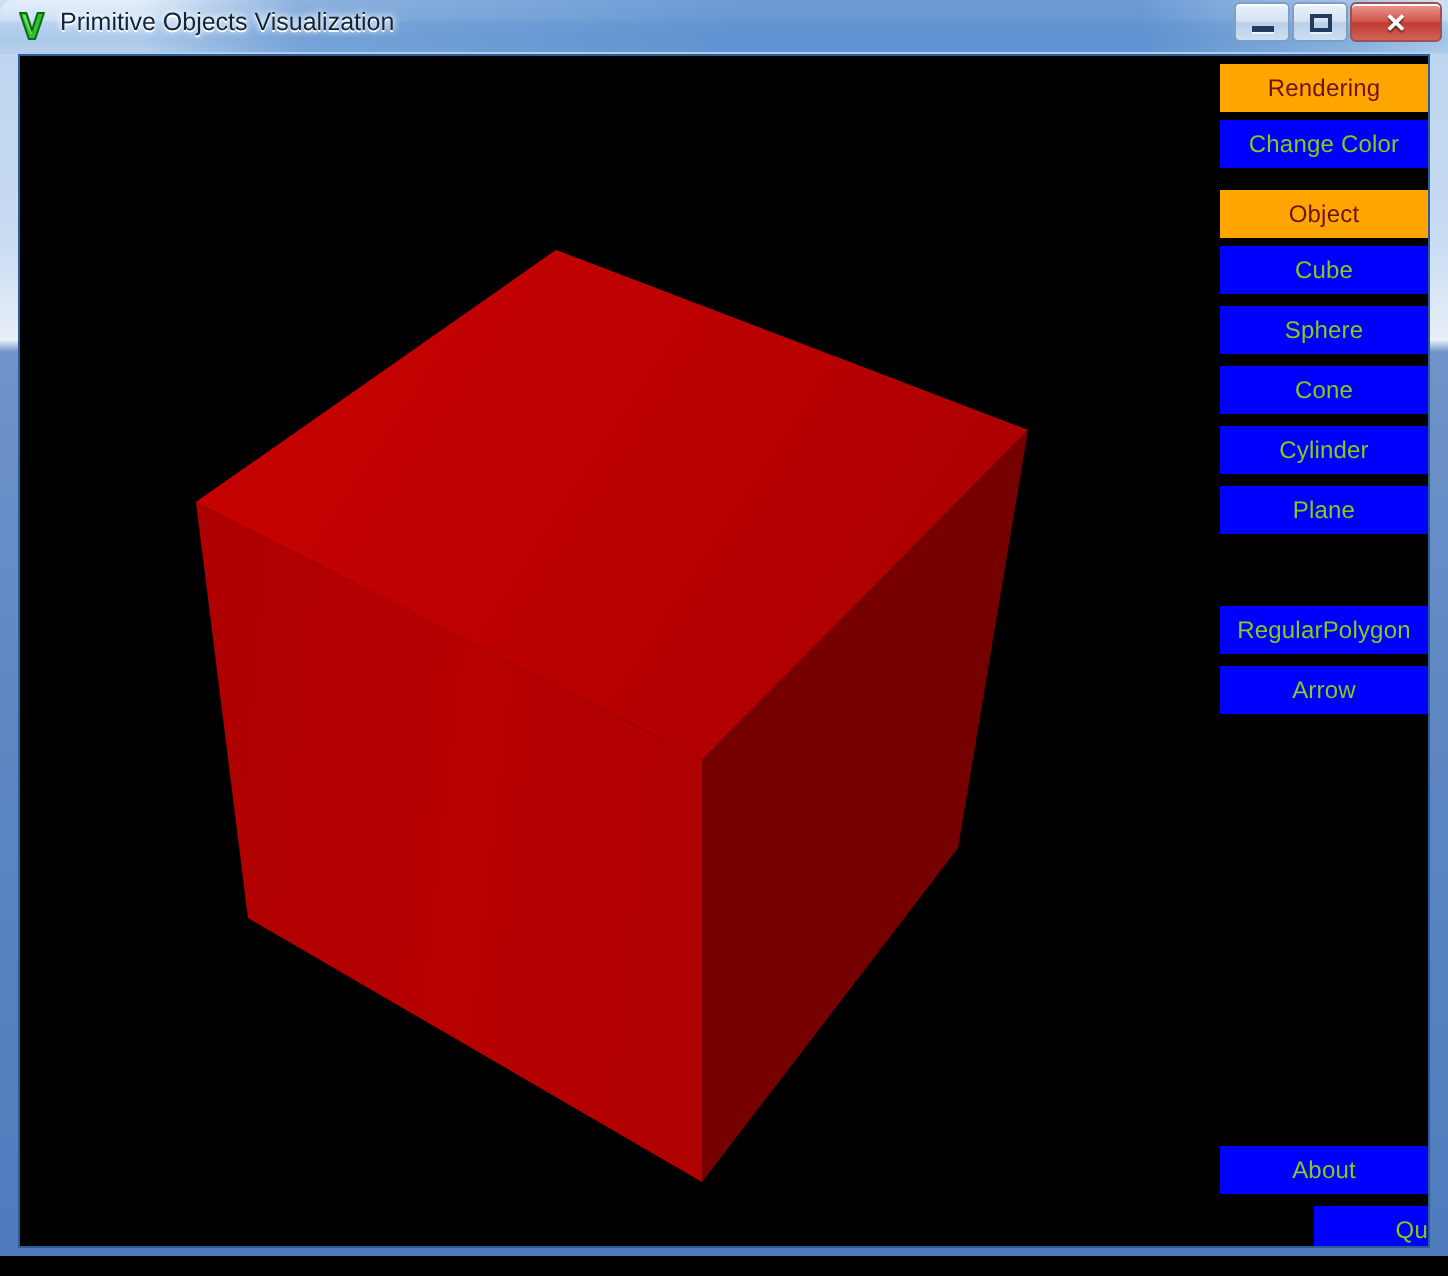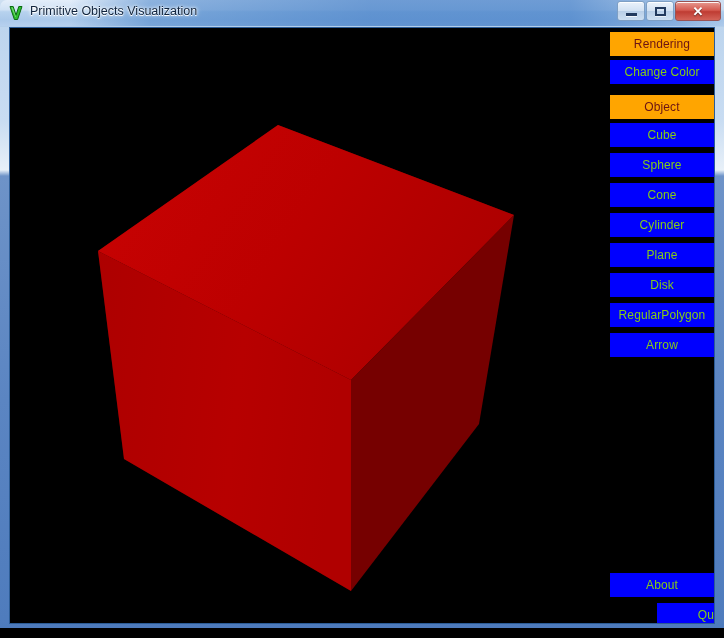"Disk" div.ui-btn { html: <div>Disk</div> -> none }
